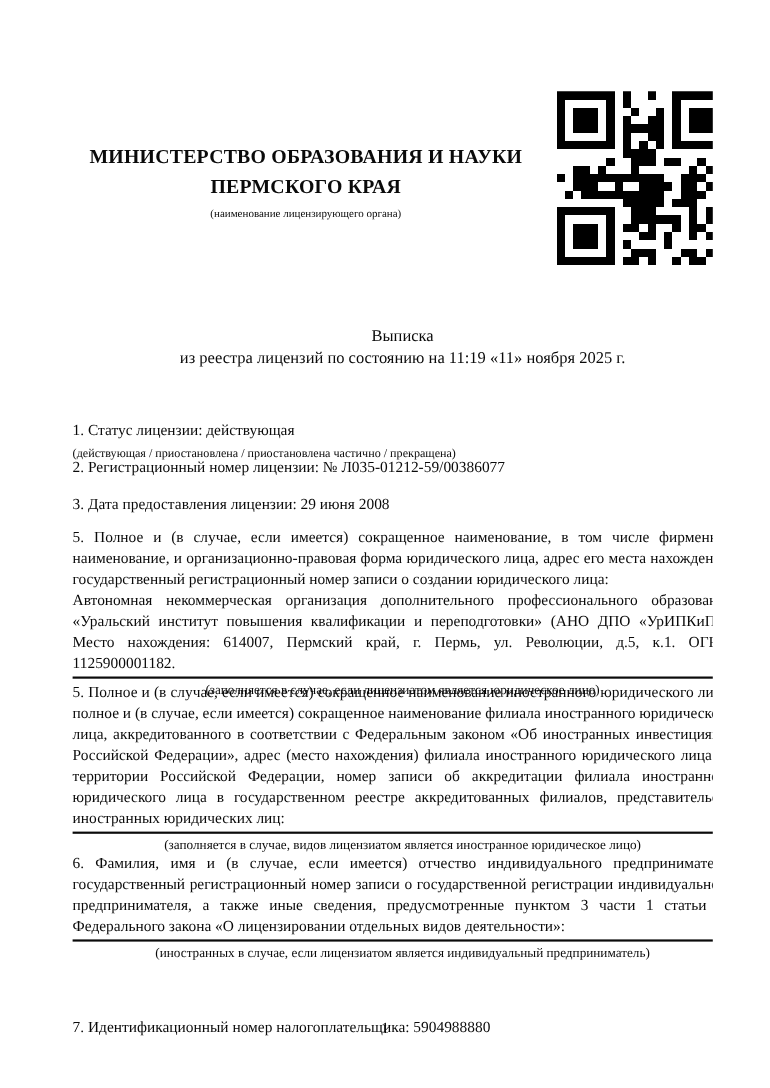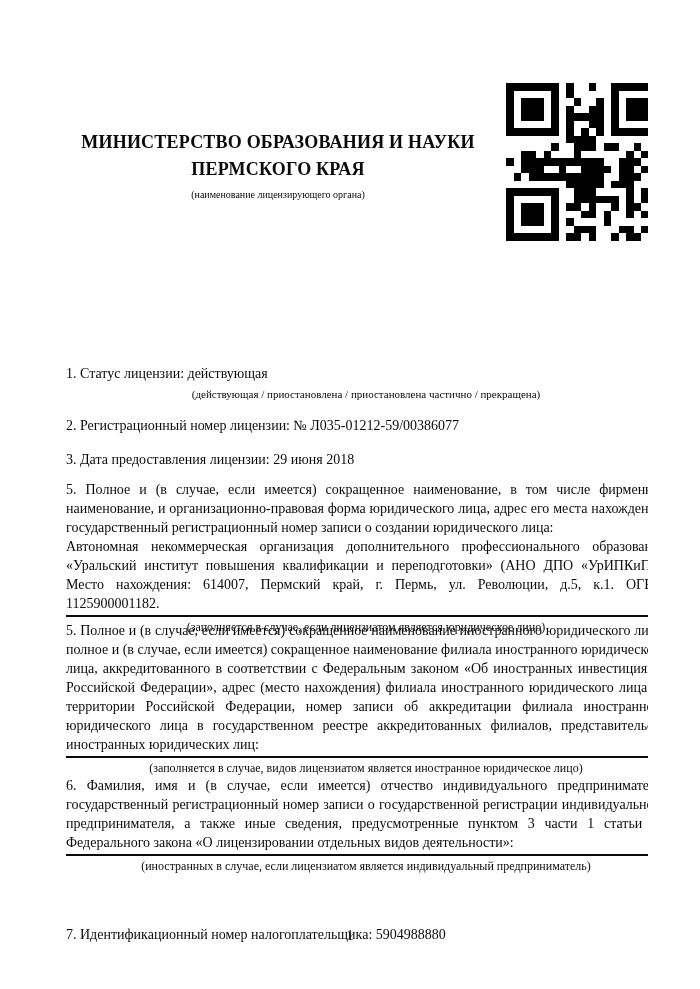"Выписка" div.abs { html: none -> <div> <div>Выписка</div> <div>из реестра лицензий по состоянию на 11:19 «11» ноября 2025 г.</div> </div> }
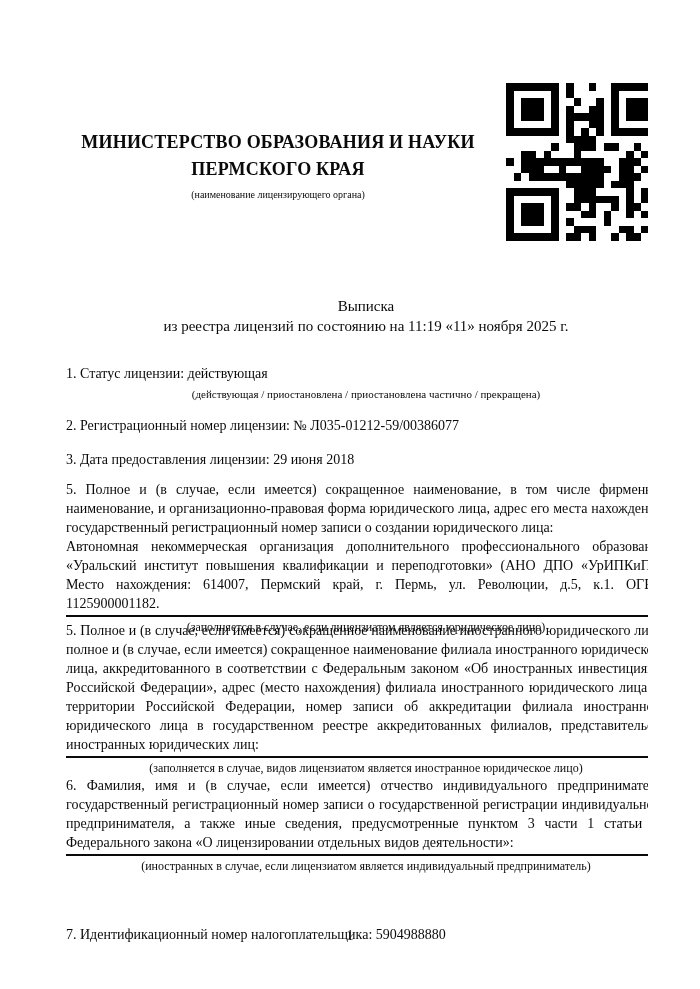"1. Статус лицензии: действующая" .sec-status { top: 364px -> 382px }
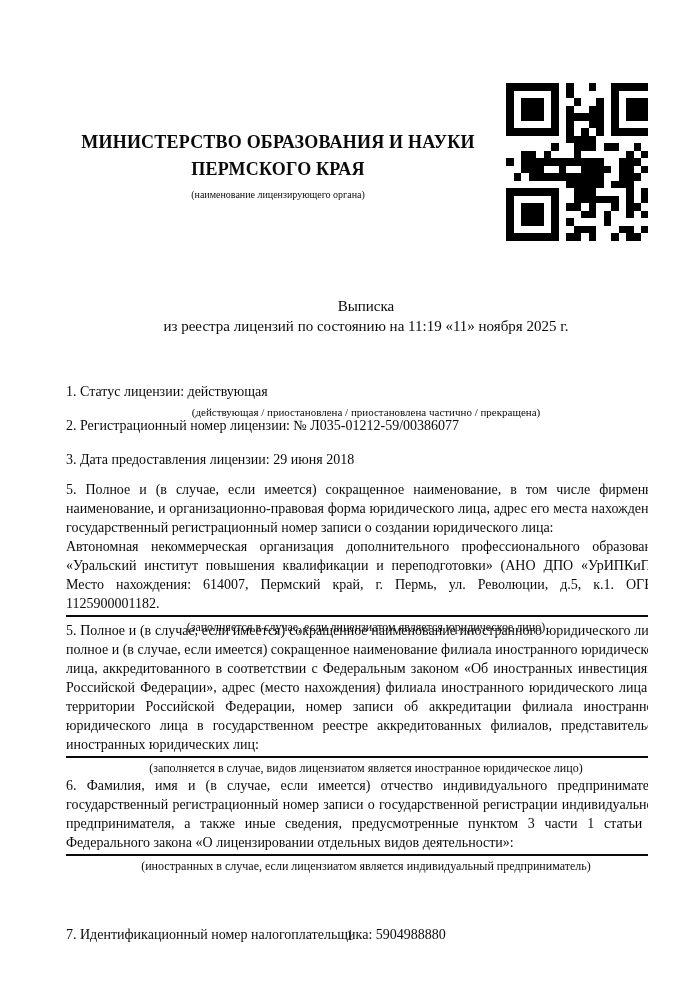"(действующая / приостановлена /" .s1-caption { text-align: center -> left }
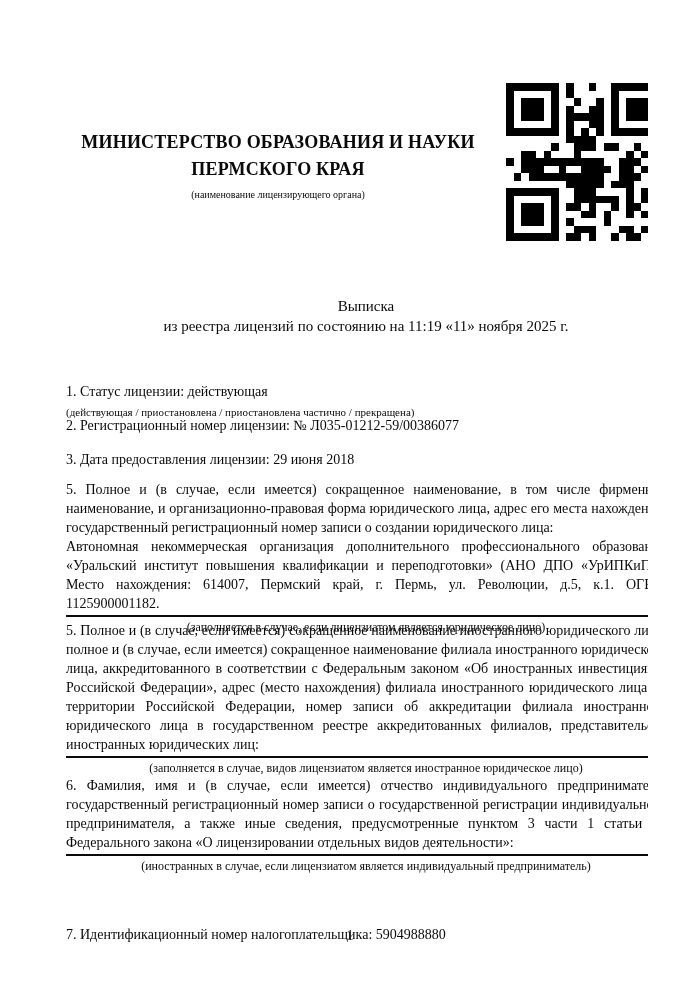"3. Дата предоставления лицензии: 29" p { text: 2018 -> 2008 }
